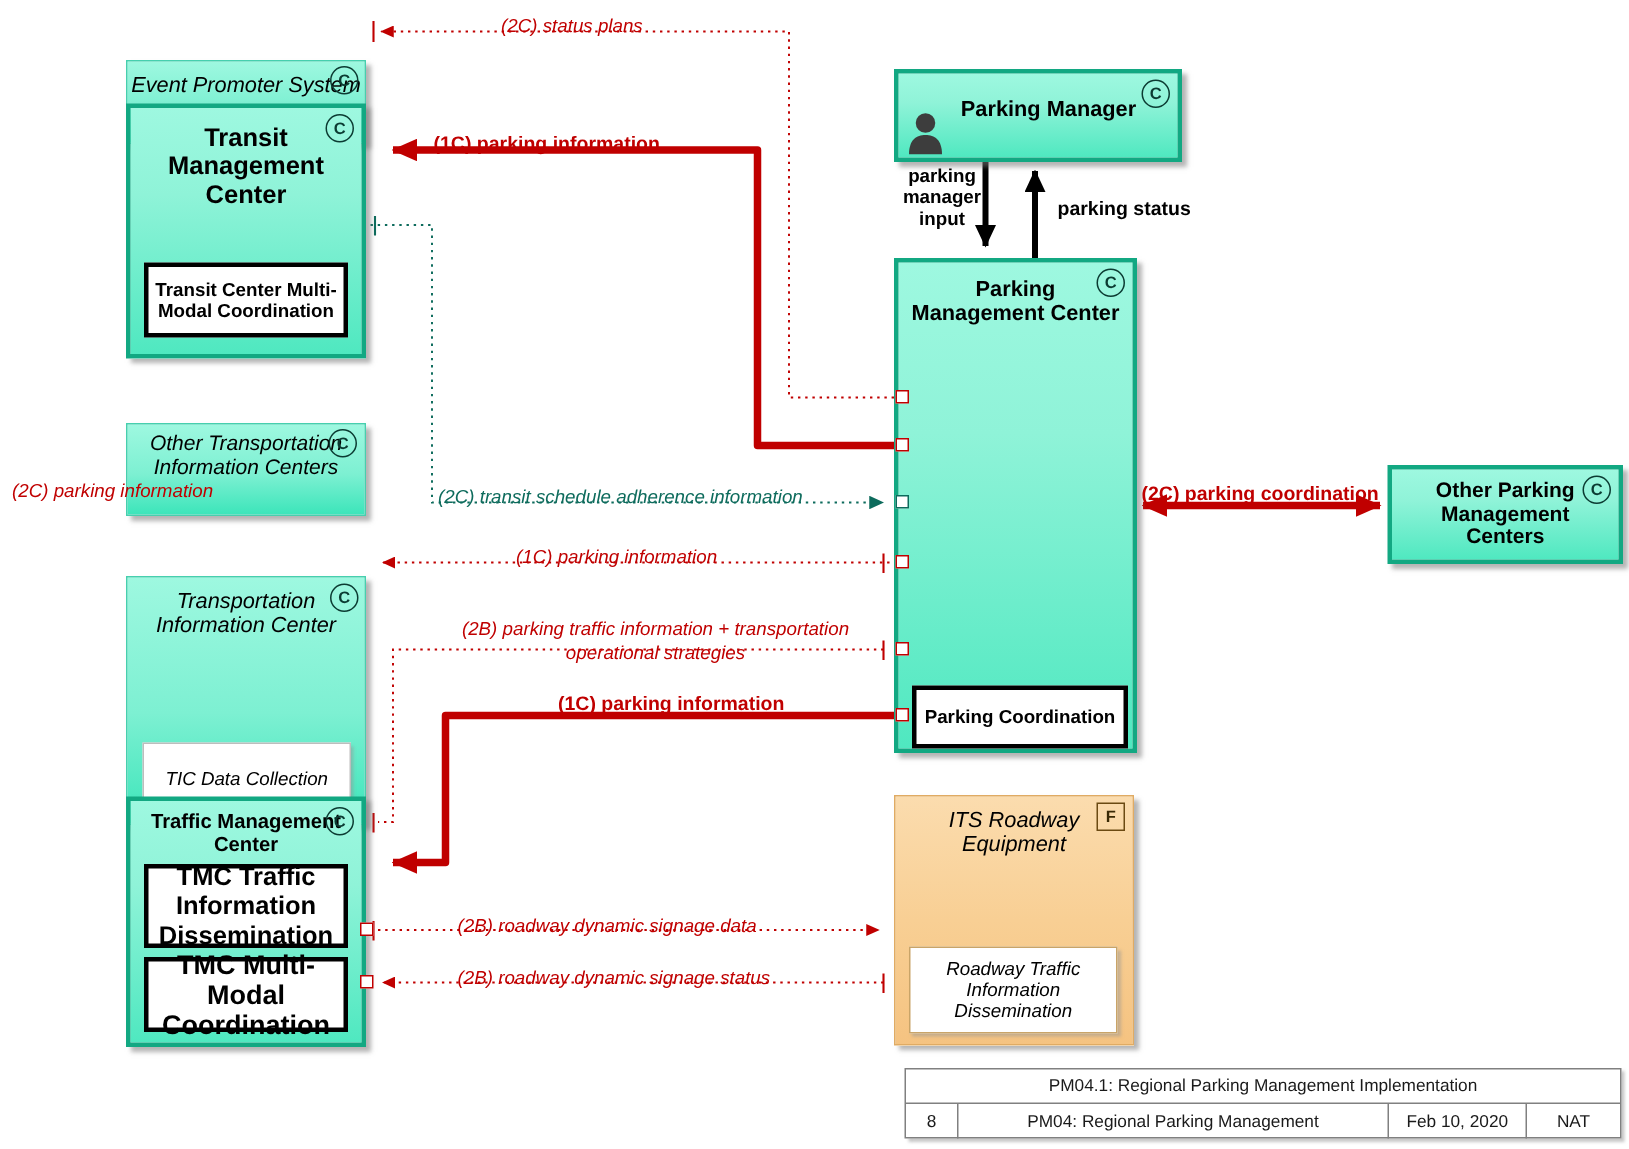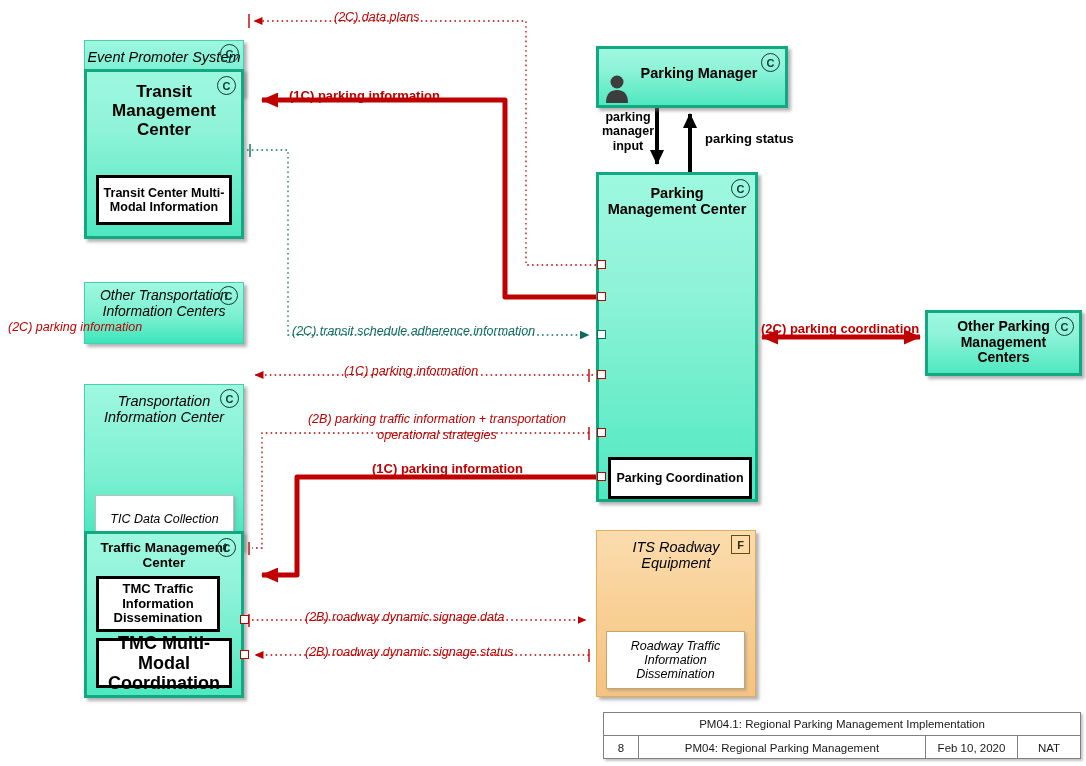"(2C) data plans" div.flabel { text: data -> status }
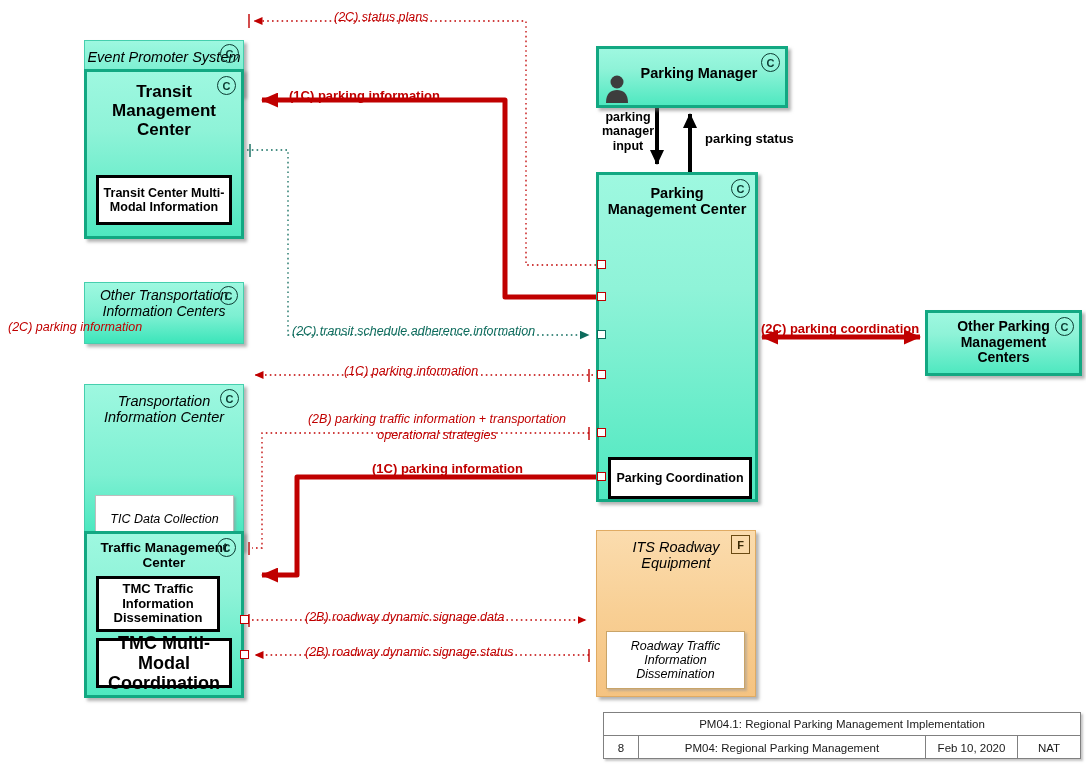"Transit Center Multi-Modal Information" div.fobj { text: Information -> Coordination }
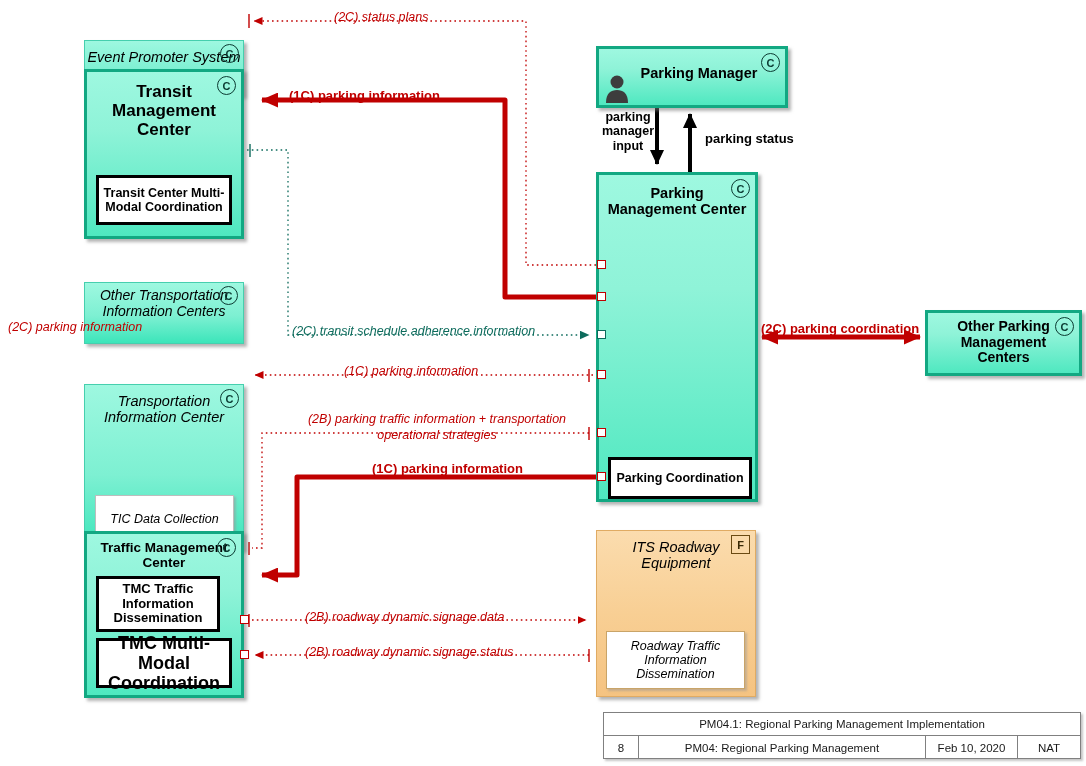"TMC Traffic Information Dissemination" div.fobj { font-size: 13px -> 17px; width: 124px -> 136px }
